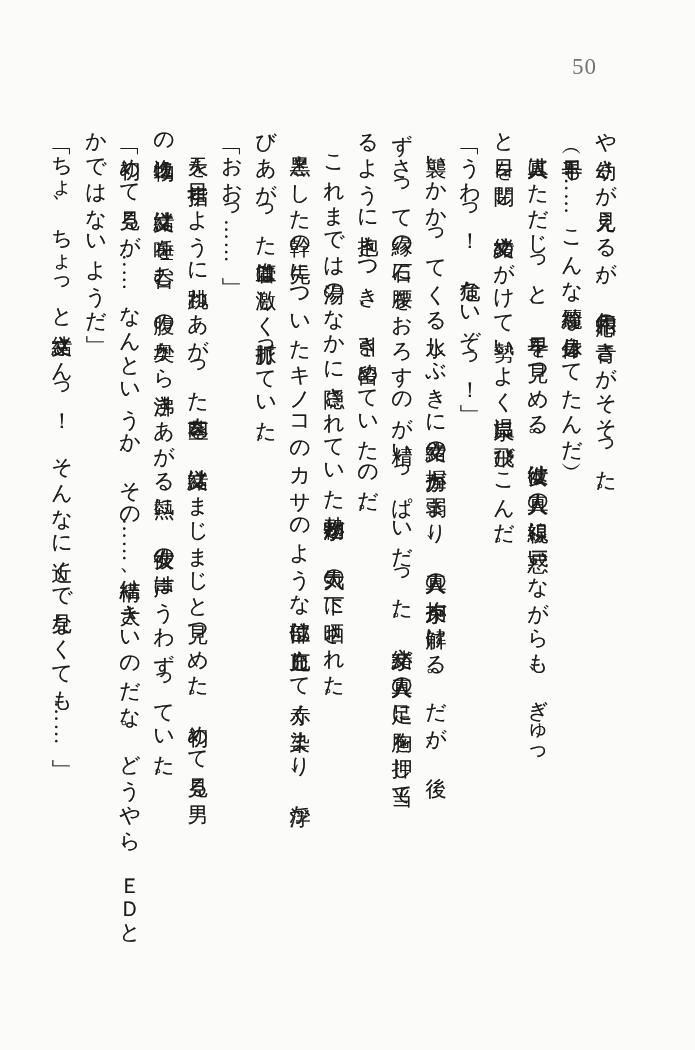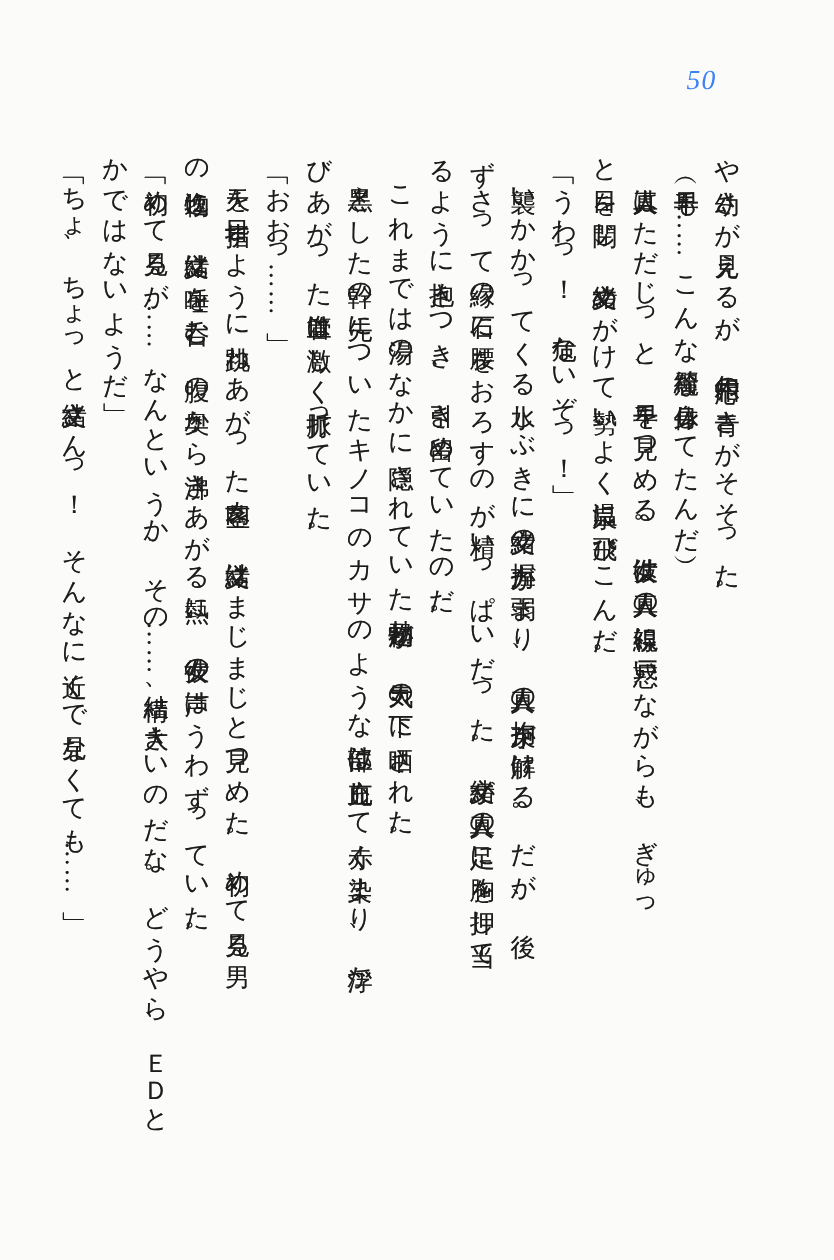"50" .page-number { color: #3b82f6 -> #737373; font-style: italic -> none }
